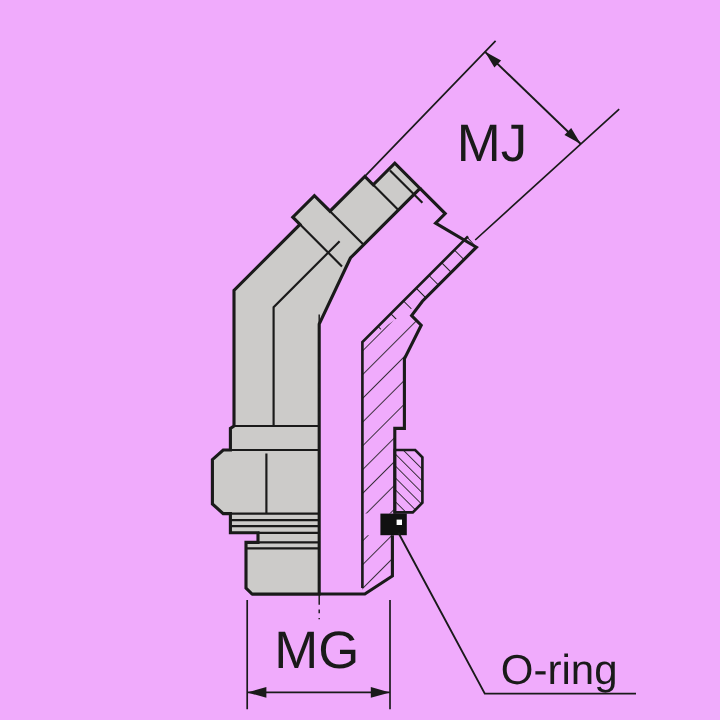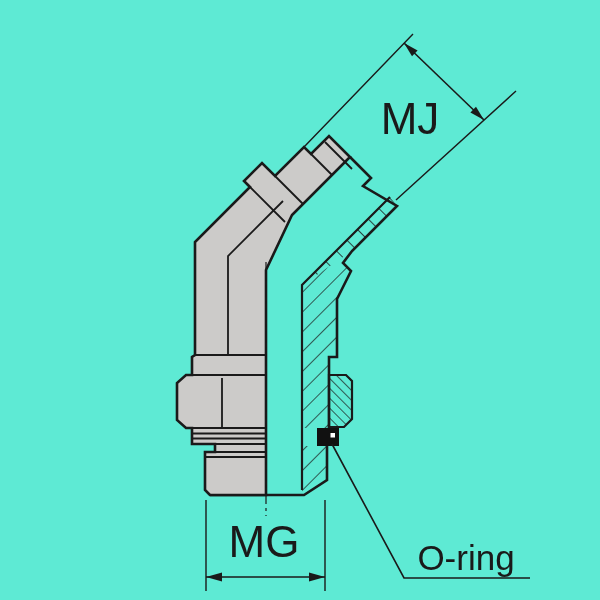"MJ" .stage { background: #5eead4 -> #f0abfc }
